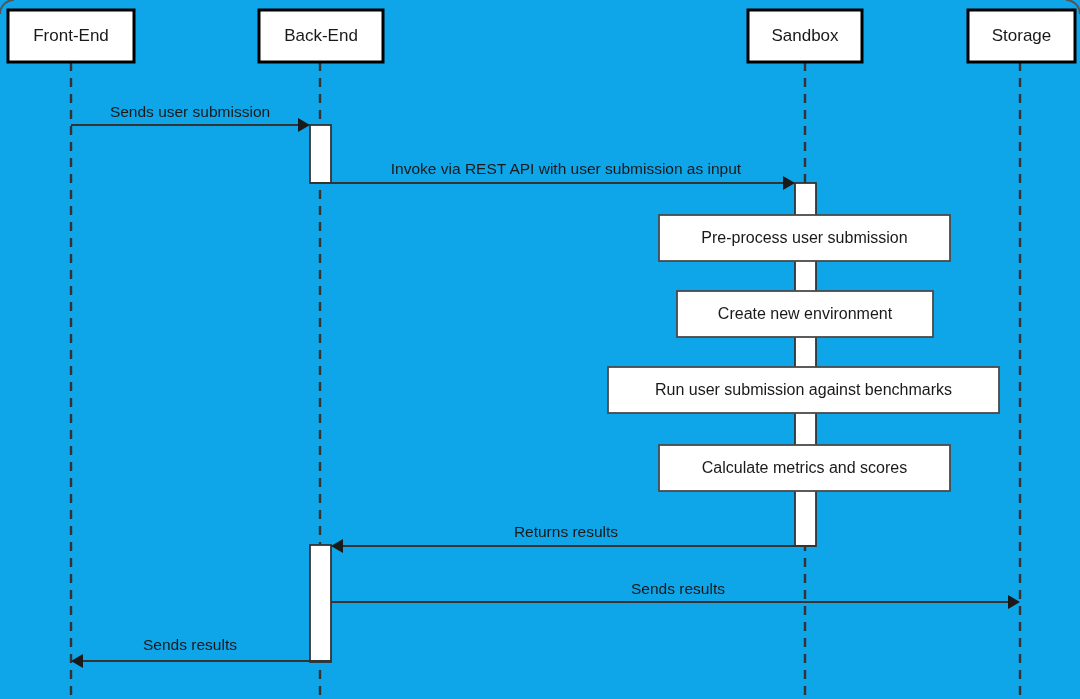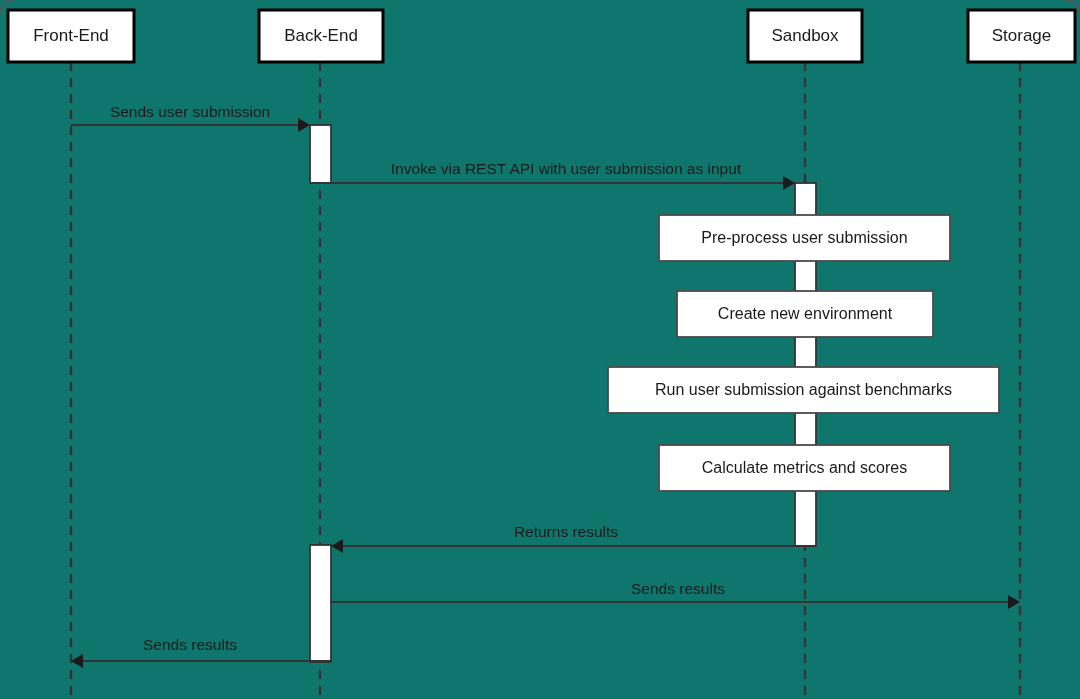"Front-End" #diagram-root { background: #0f766e -> #0ea5e9 }
